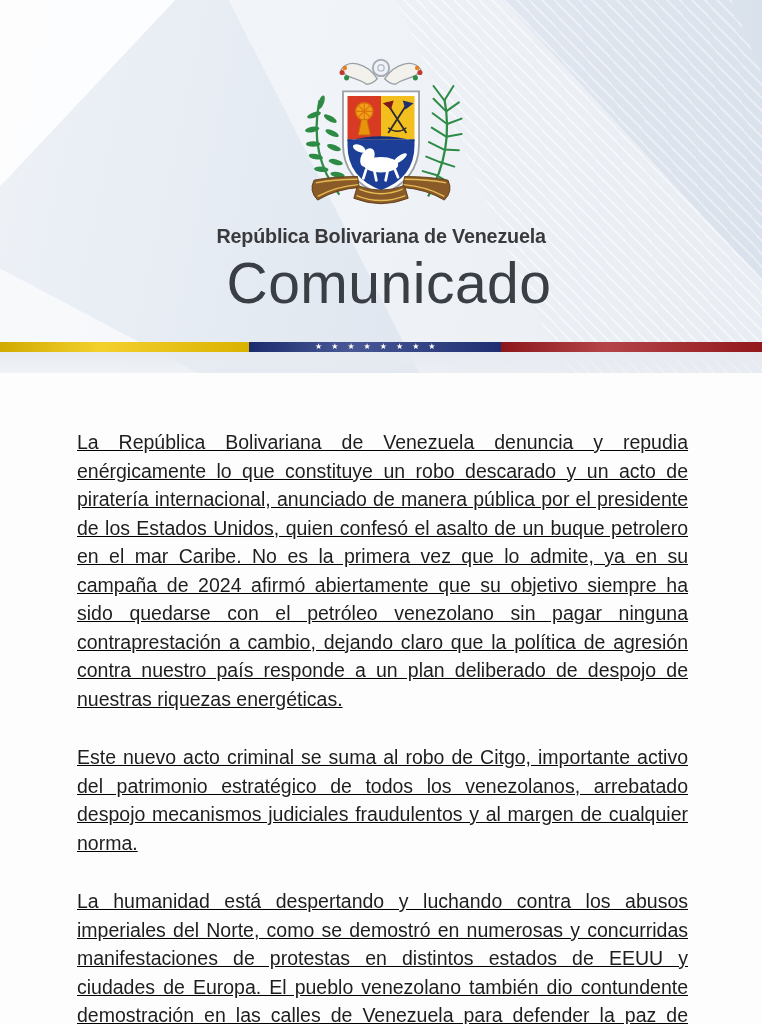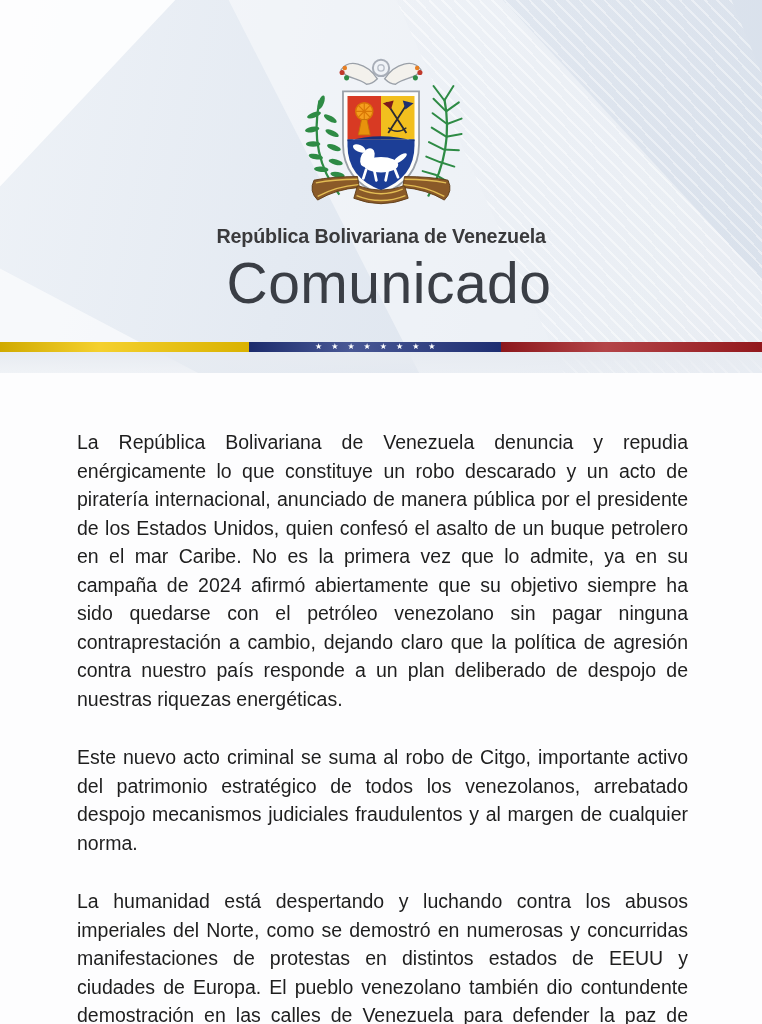"La República Bolivariana de Venezuela" .doc-body { text-decoration: none -> underline }
